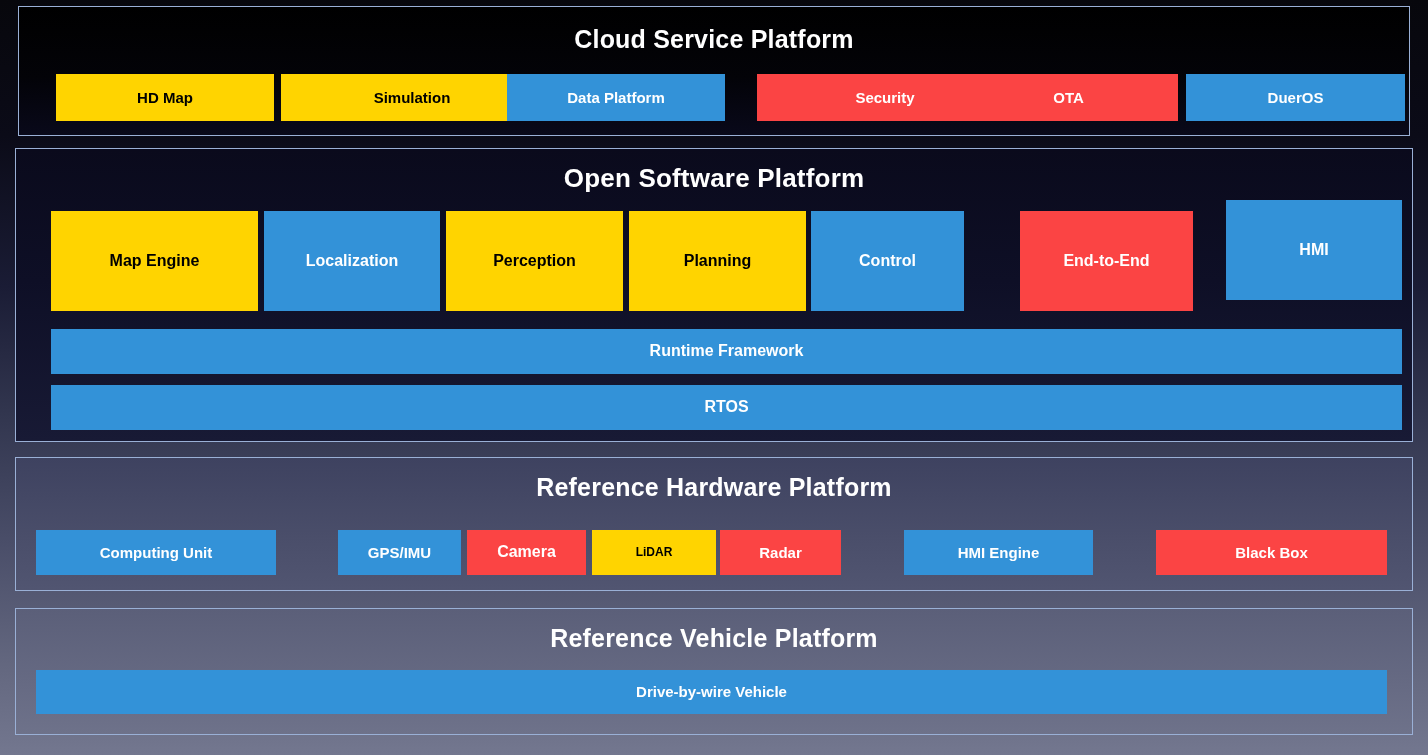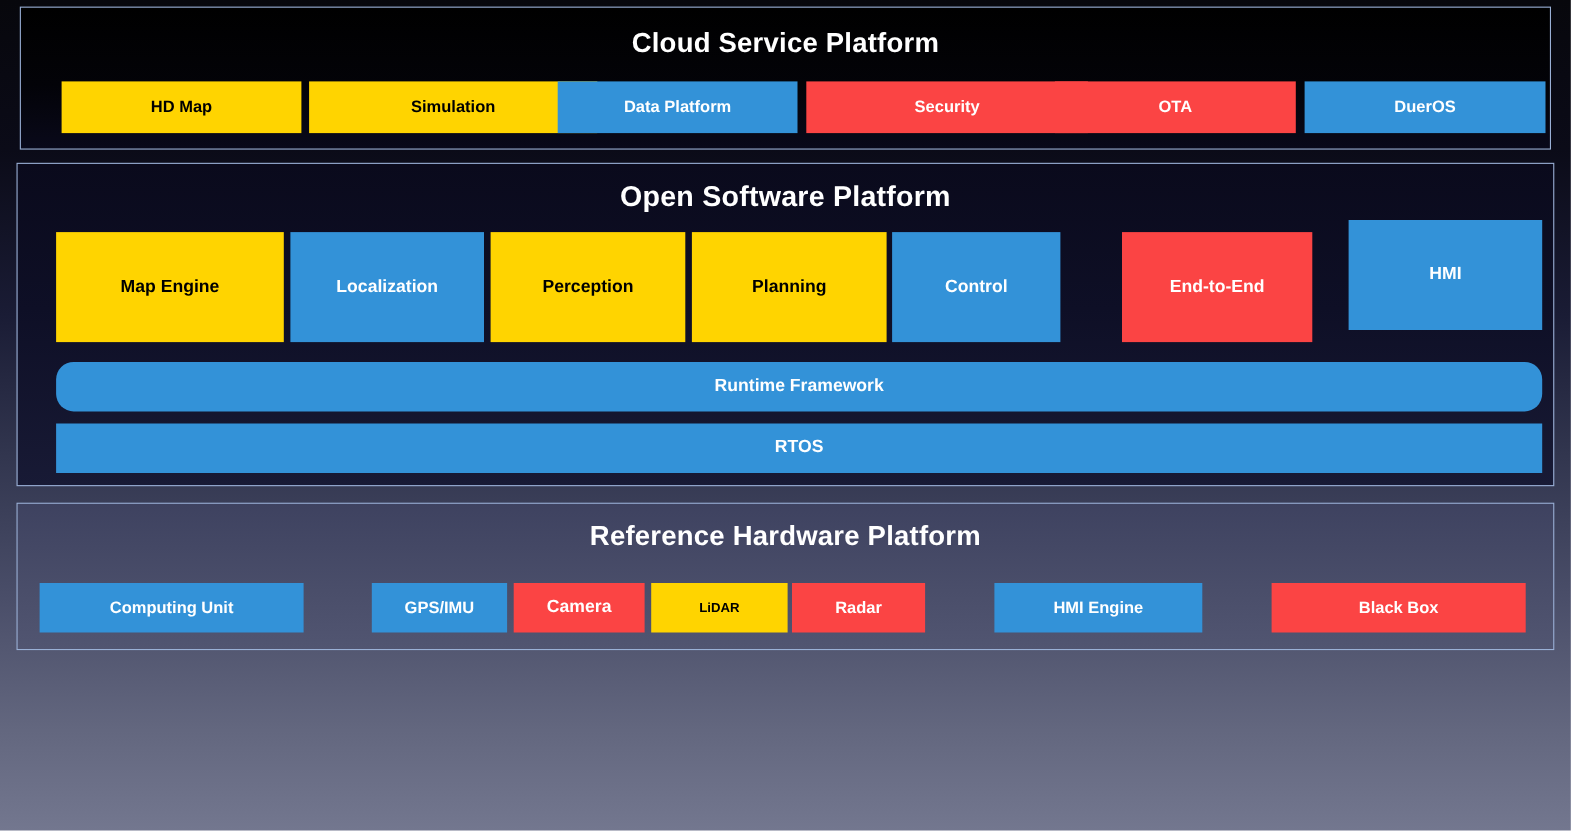"Security" div.box { left: 714px -> 738px }
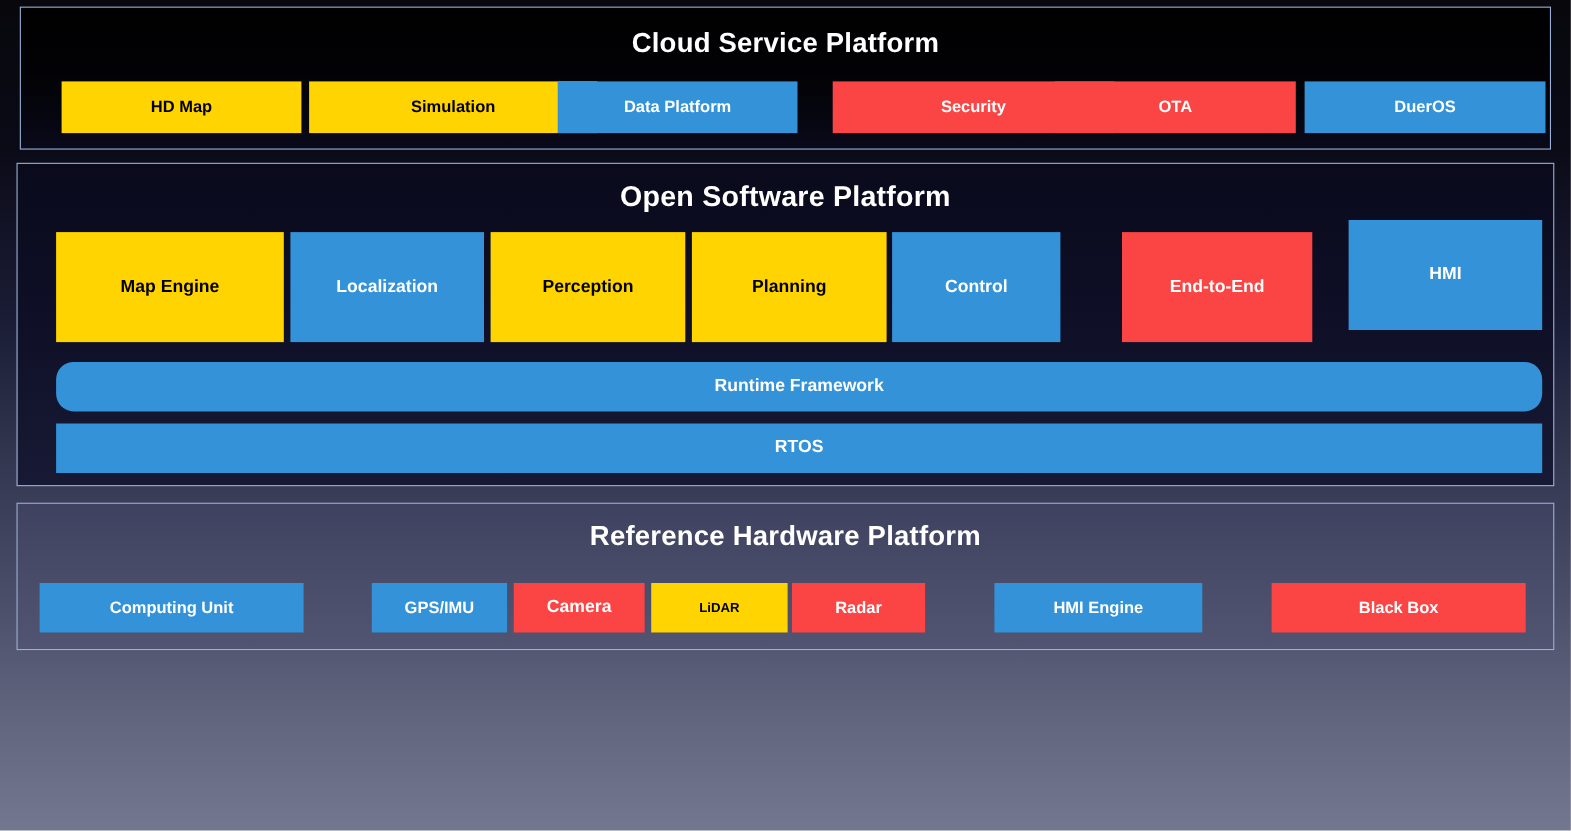"Runtime Framework" div.box { border-radius: 16px -> none }
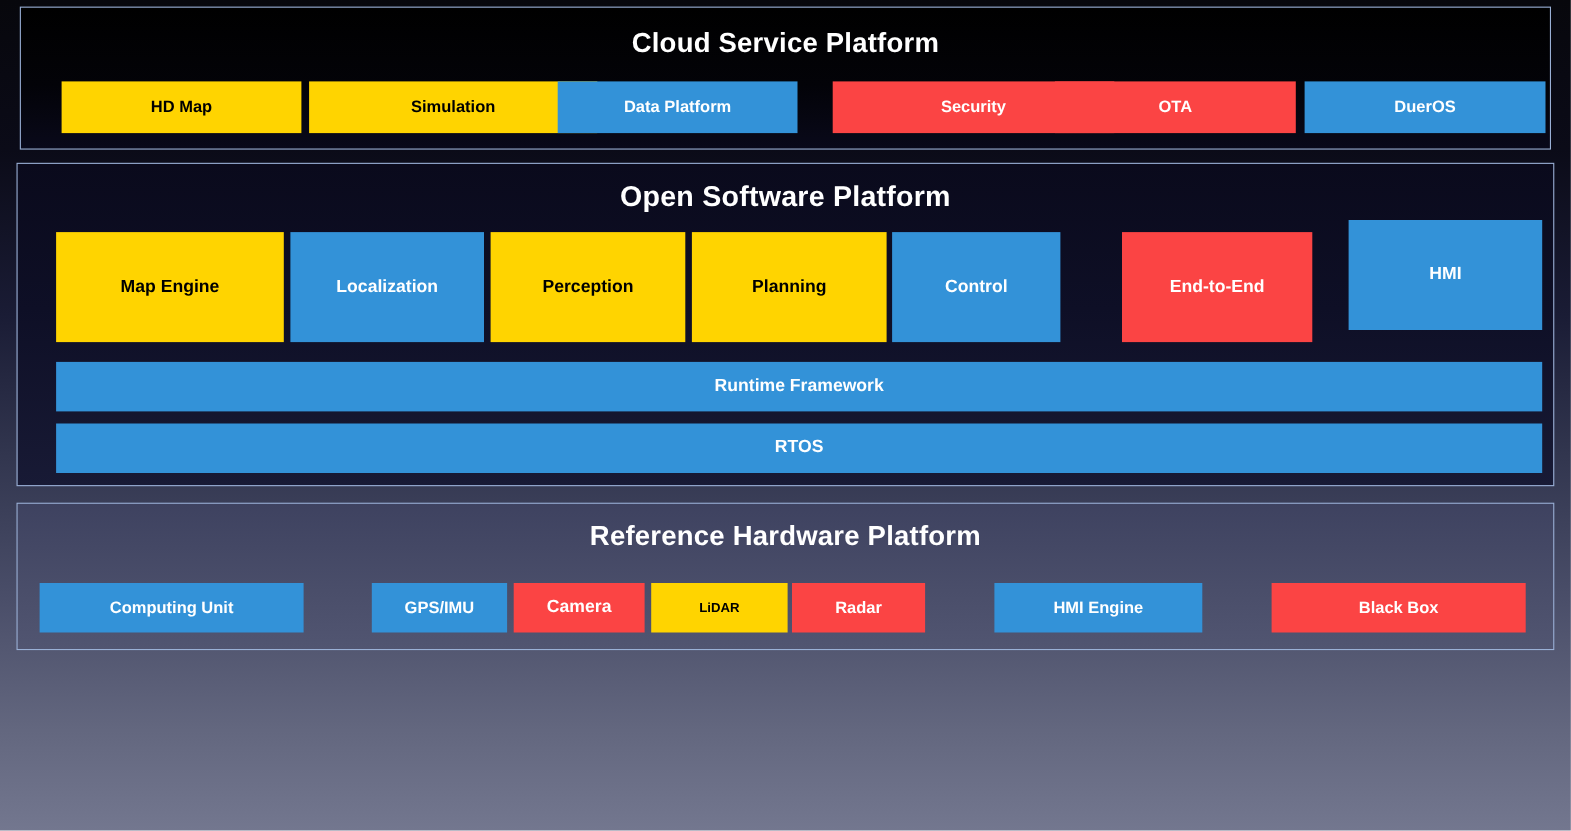"Reference Vehicle Platform" div.panel { html: none -> <div> <div>Reference Vehicle Platform</div> <div> <div>Drive-by-wire Vehicle</div> </div> </div> }
